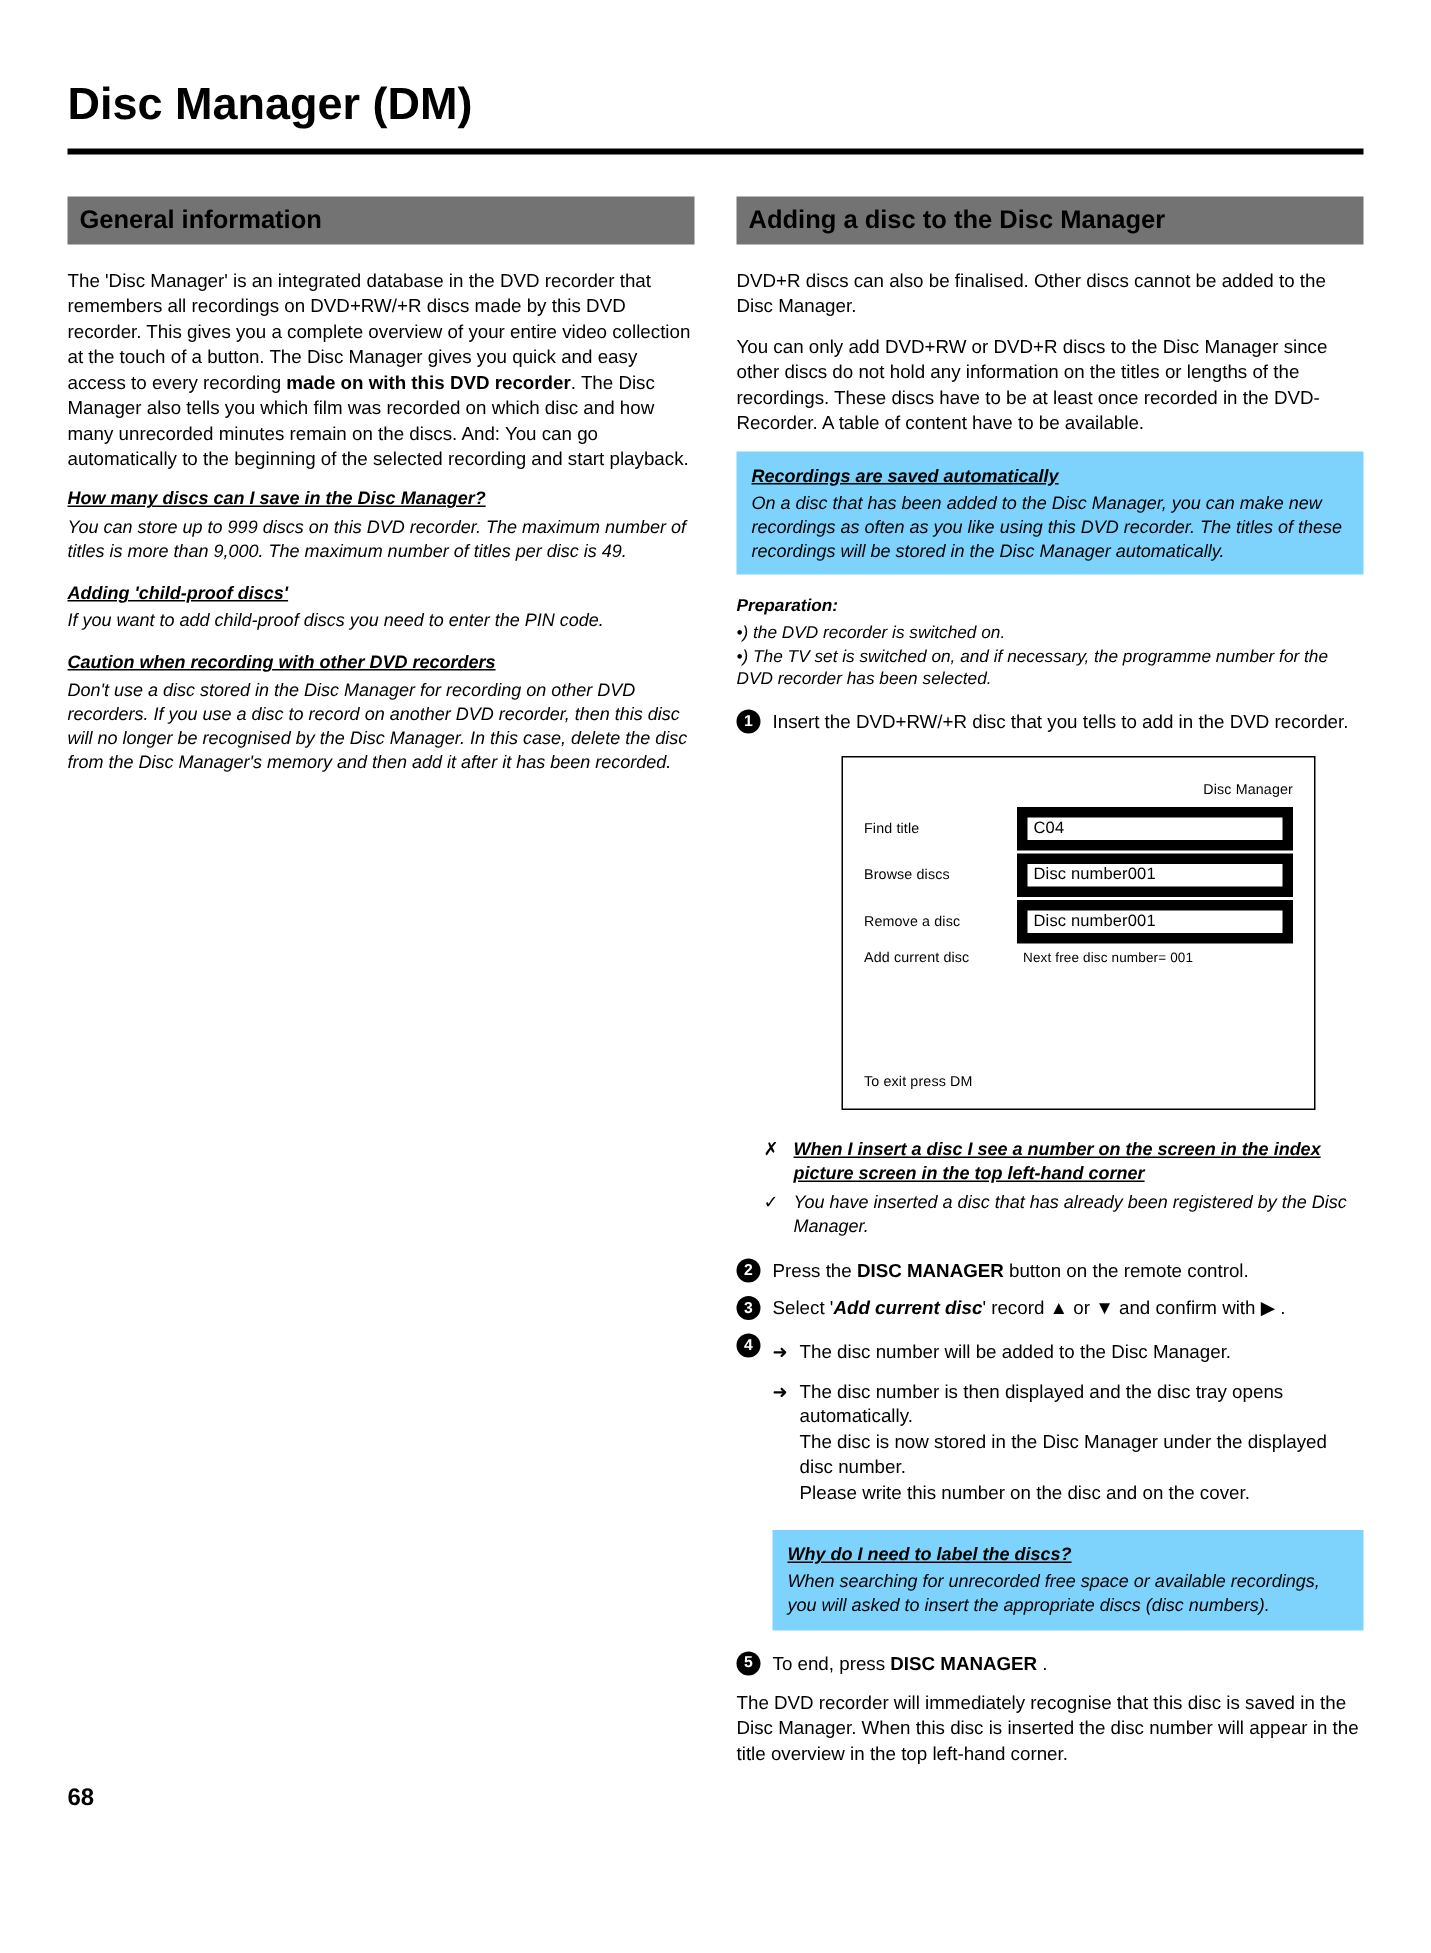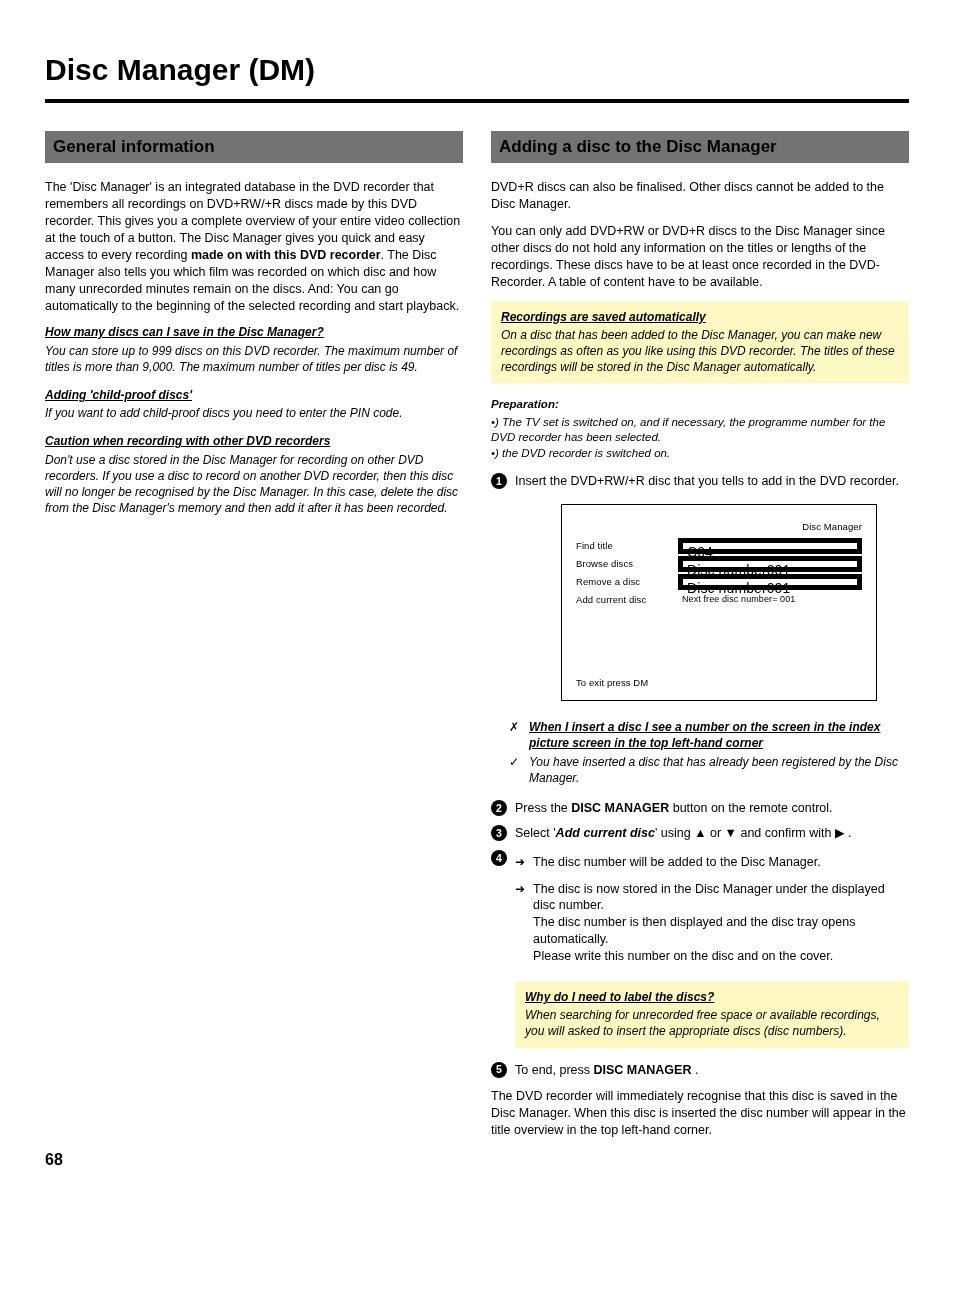"Recordings are saved automatically" .note-box { background: #fef9c3 -> #7dd3fc }
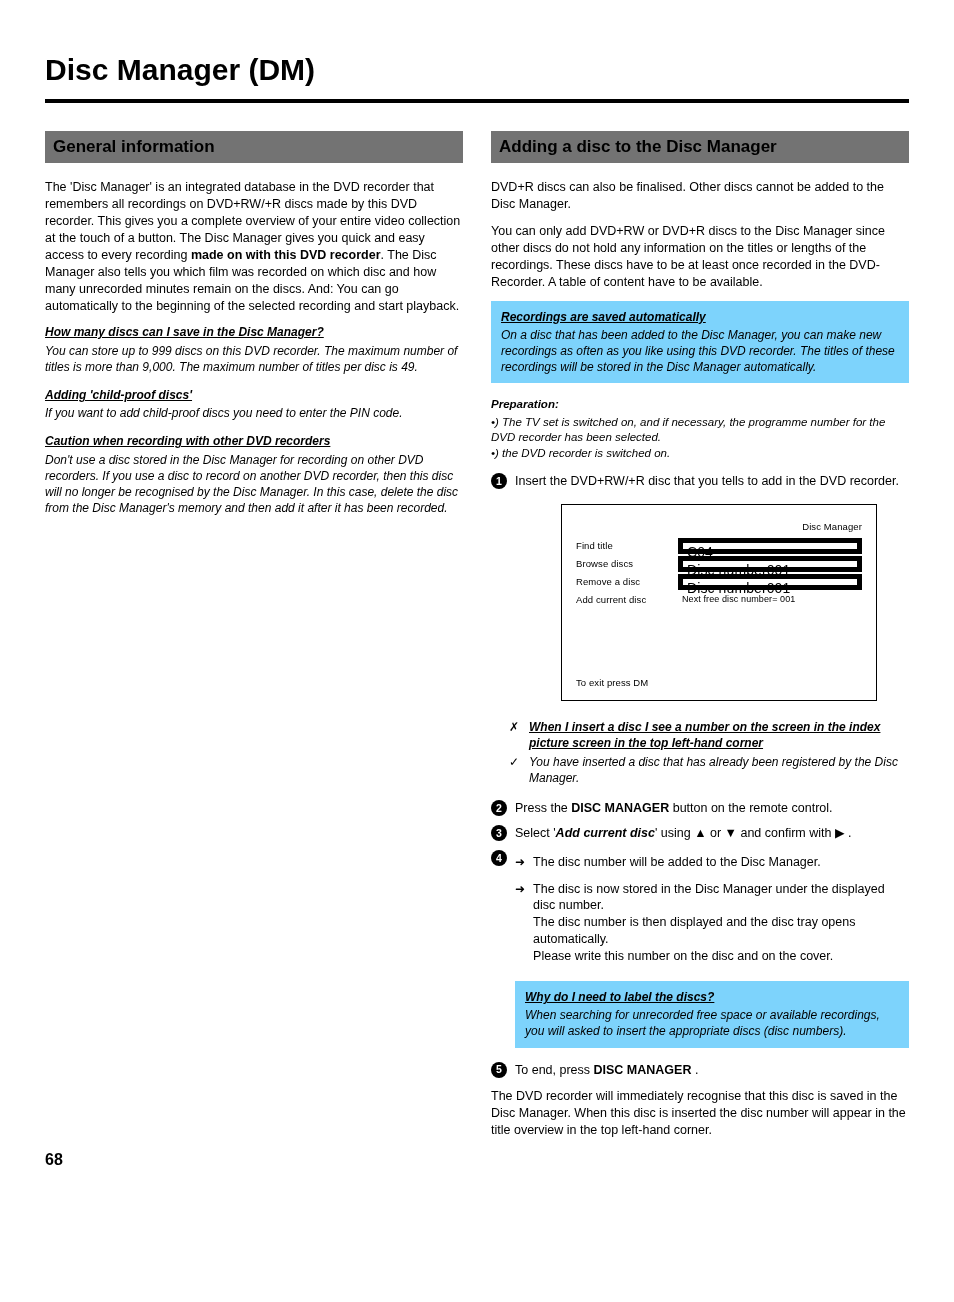"•) The TV set is" div.prep-line { order: before "•) the DVD recorder is" -> after "•) the DVD recorder is" }
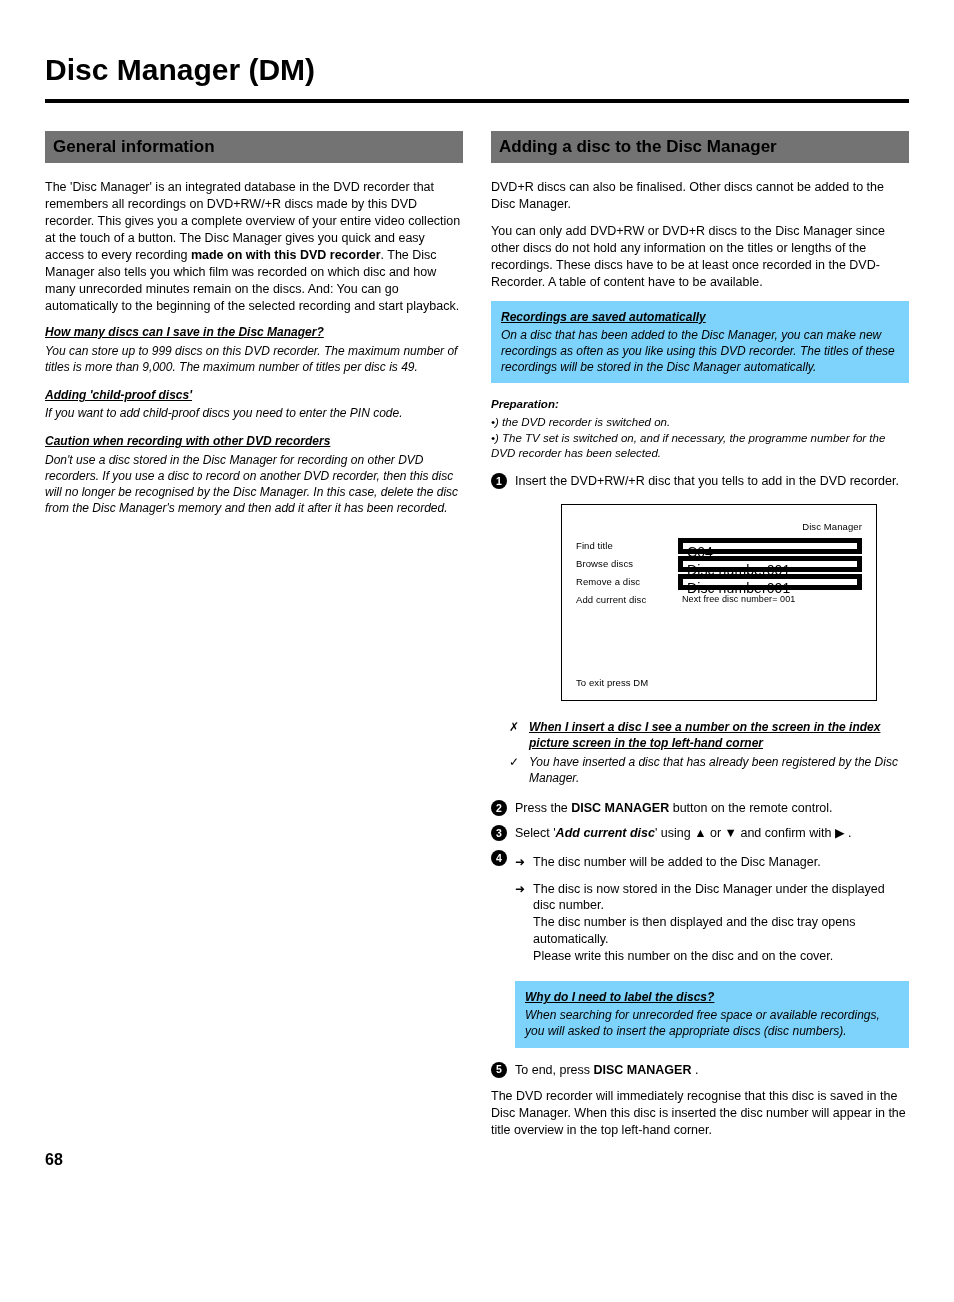"C04" .sm-field { border: 5px solid #000000 -> 7px solid #000000; font-size: 14px -> 11px; height: 16px -> 29px }
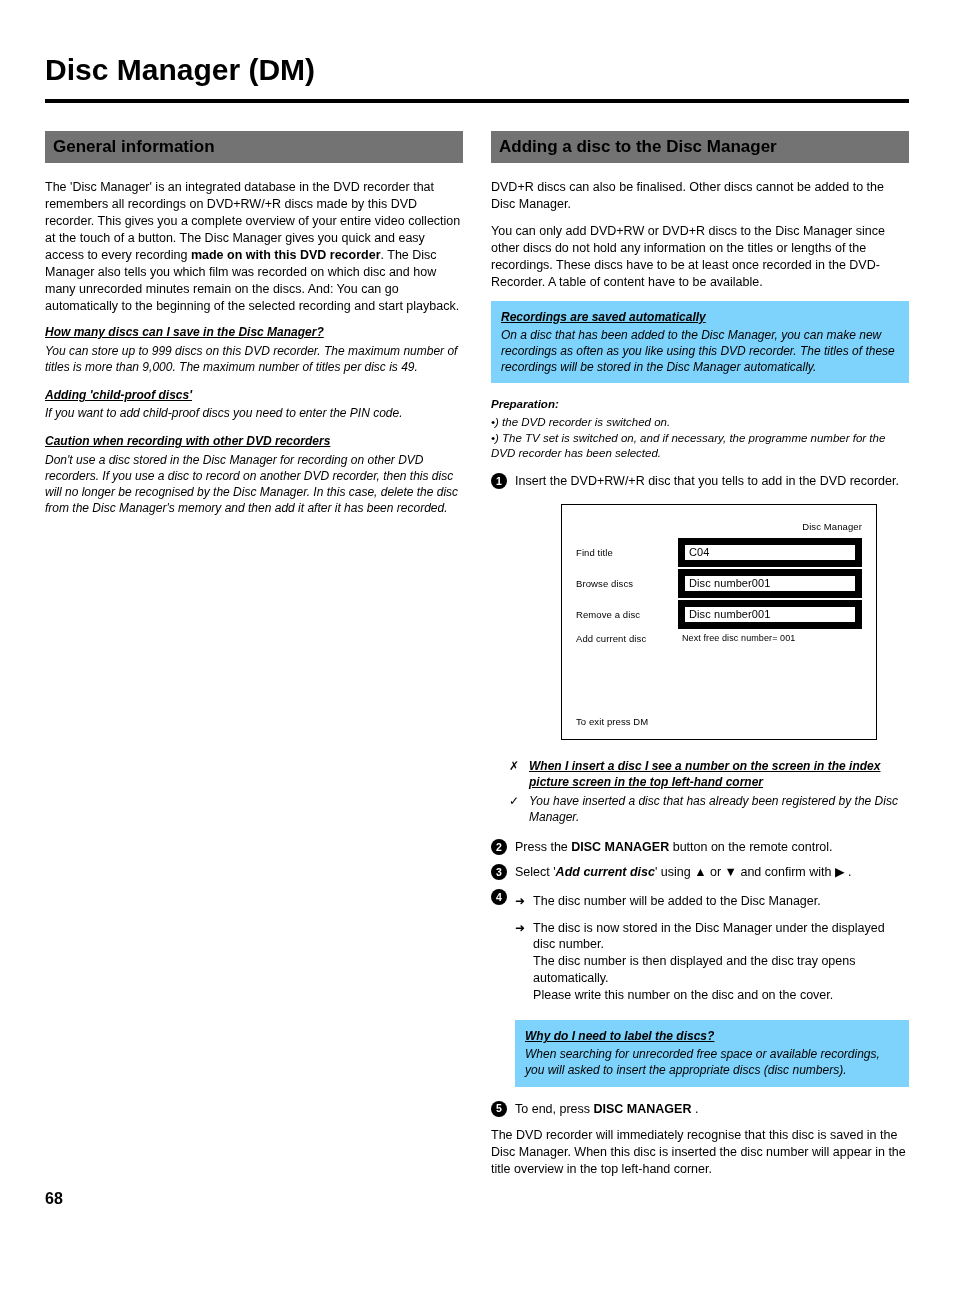"' using" span { text: using -> record }
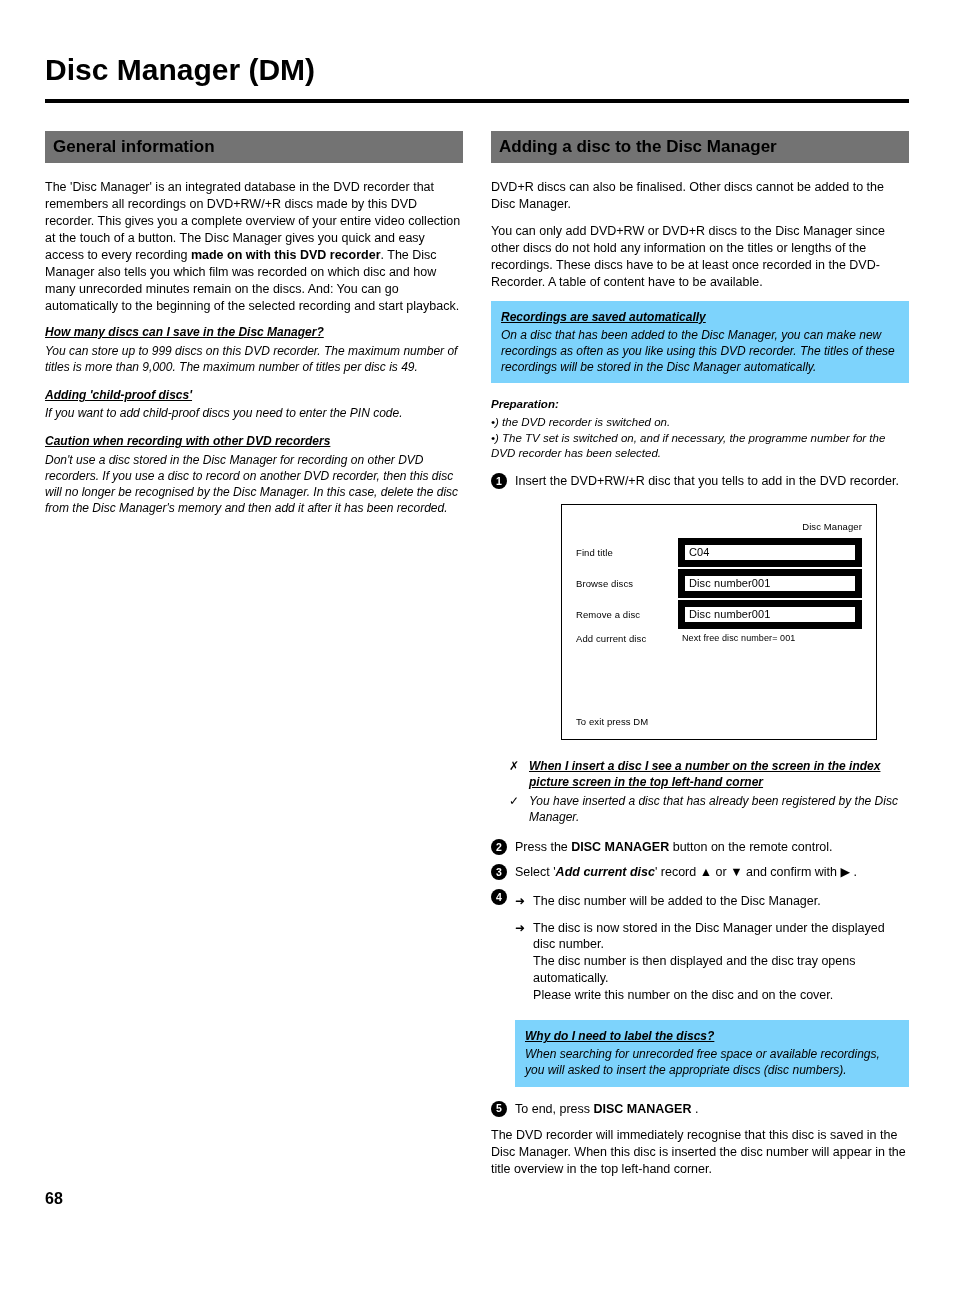"The disc is now stored" div { order: before "The disc number is then" -> after "The disc number is then" }
